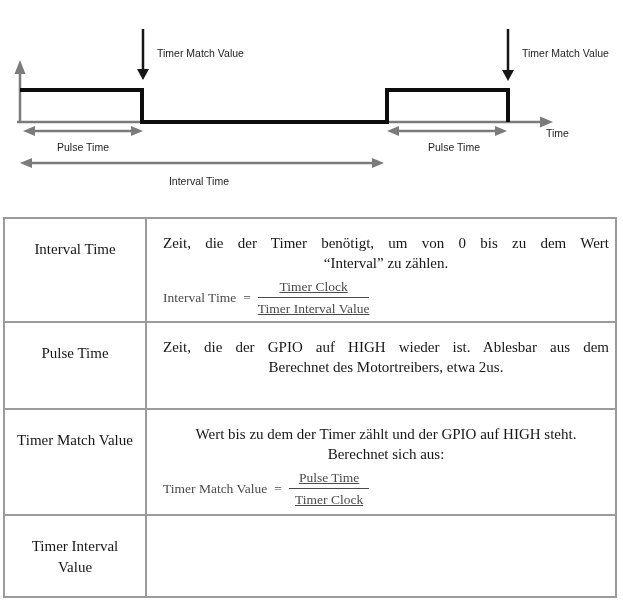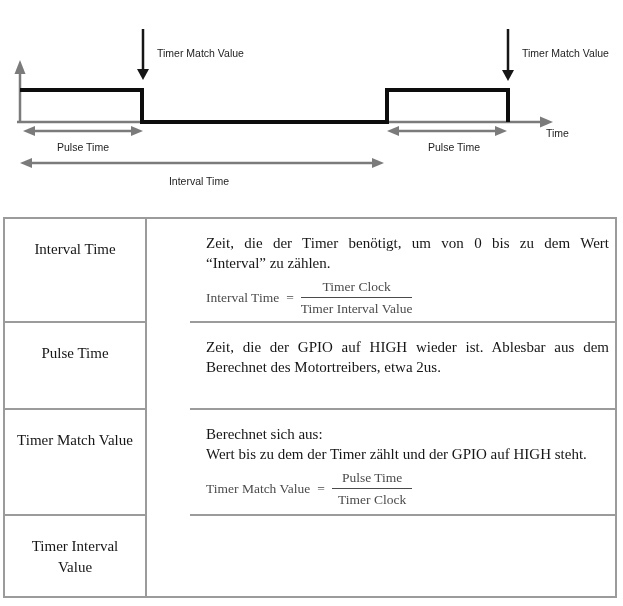"Zeit, die der Timer benötigt," .desc { margin-left: 43px -> none }
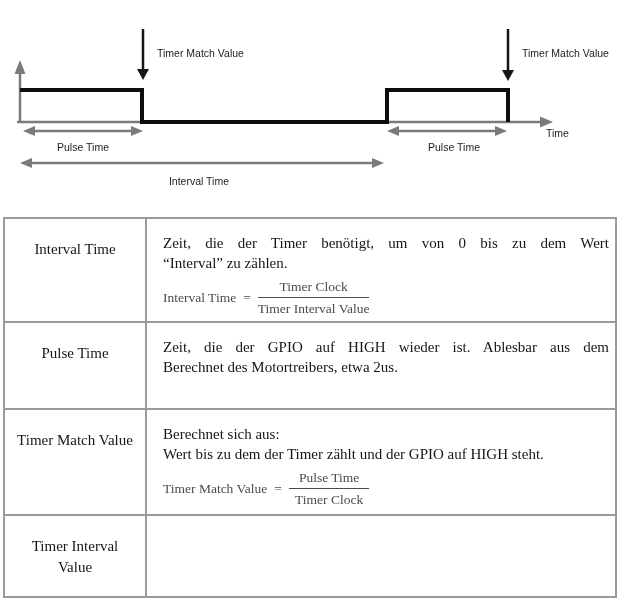"“Interval” zu zählen." .line { text-align: left -> center }
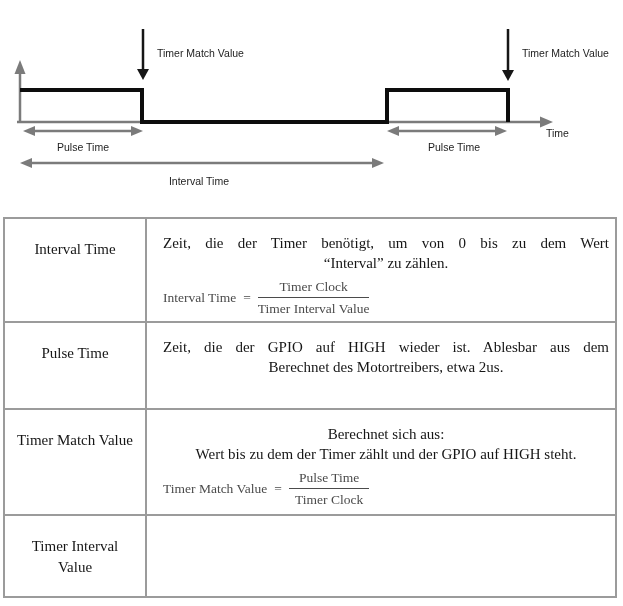"Timer Clock" .frac { text-decoration: none -> underline }
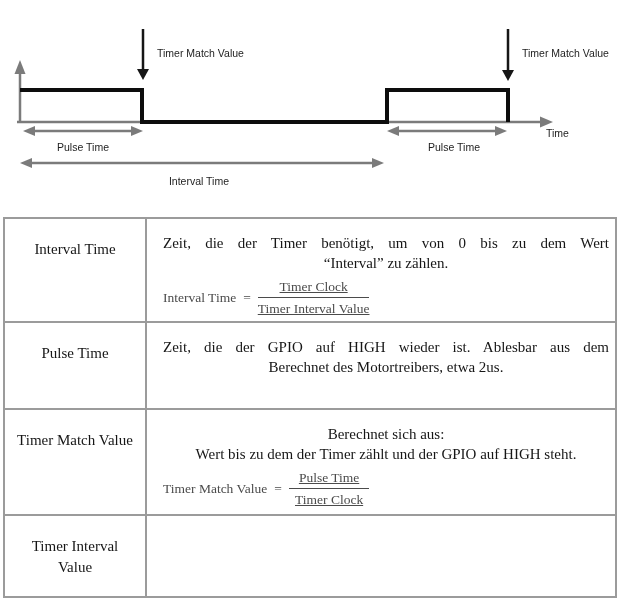"Berechnet sich aus:" div.line { order: before "Wert bis zu dem der" -> after "Wert bis zu dem der" }
